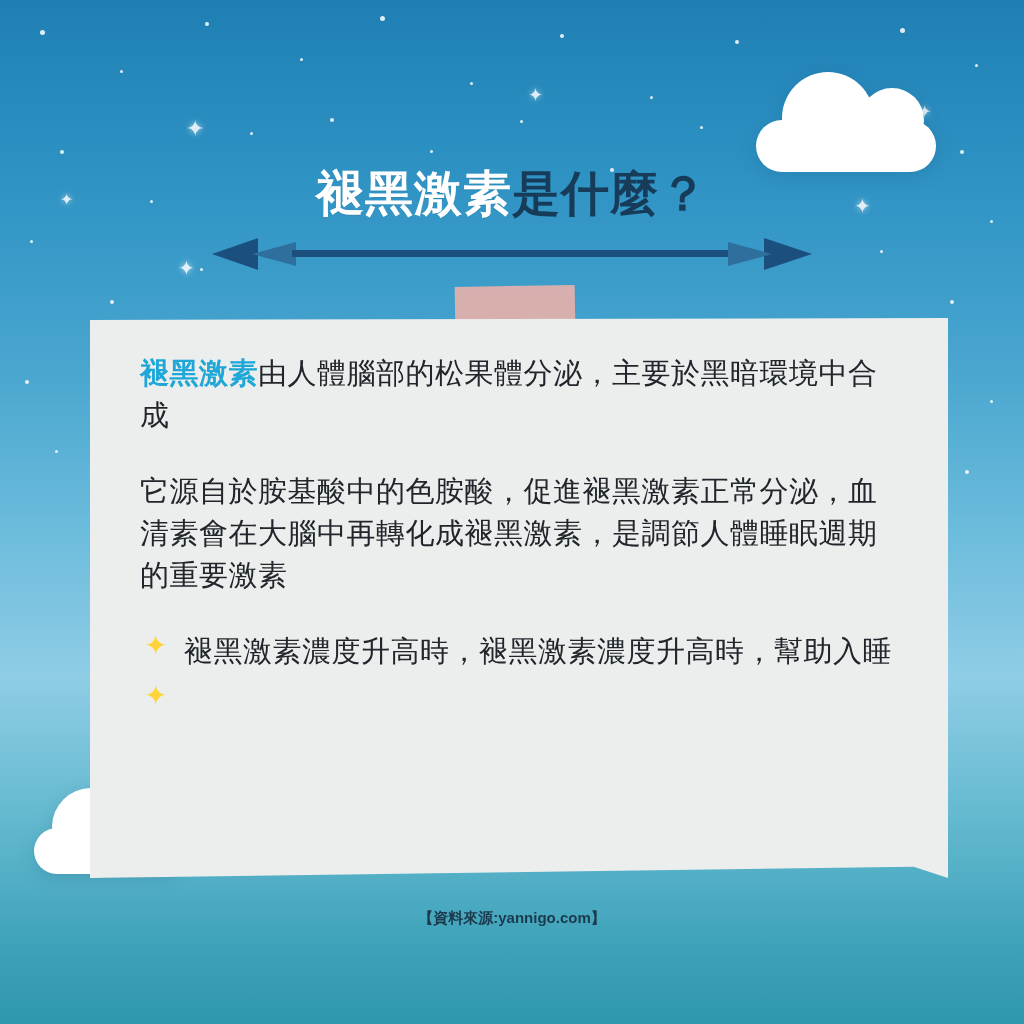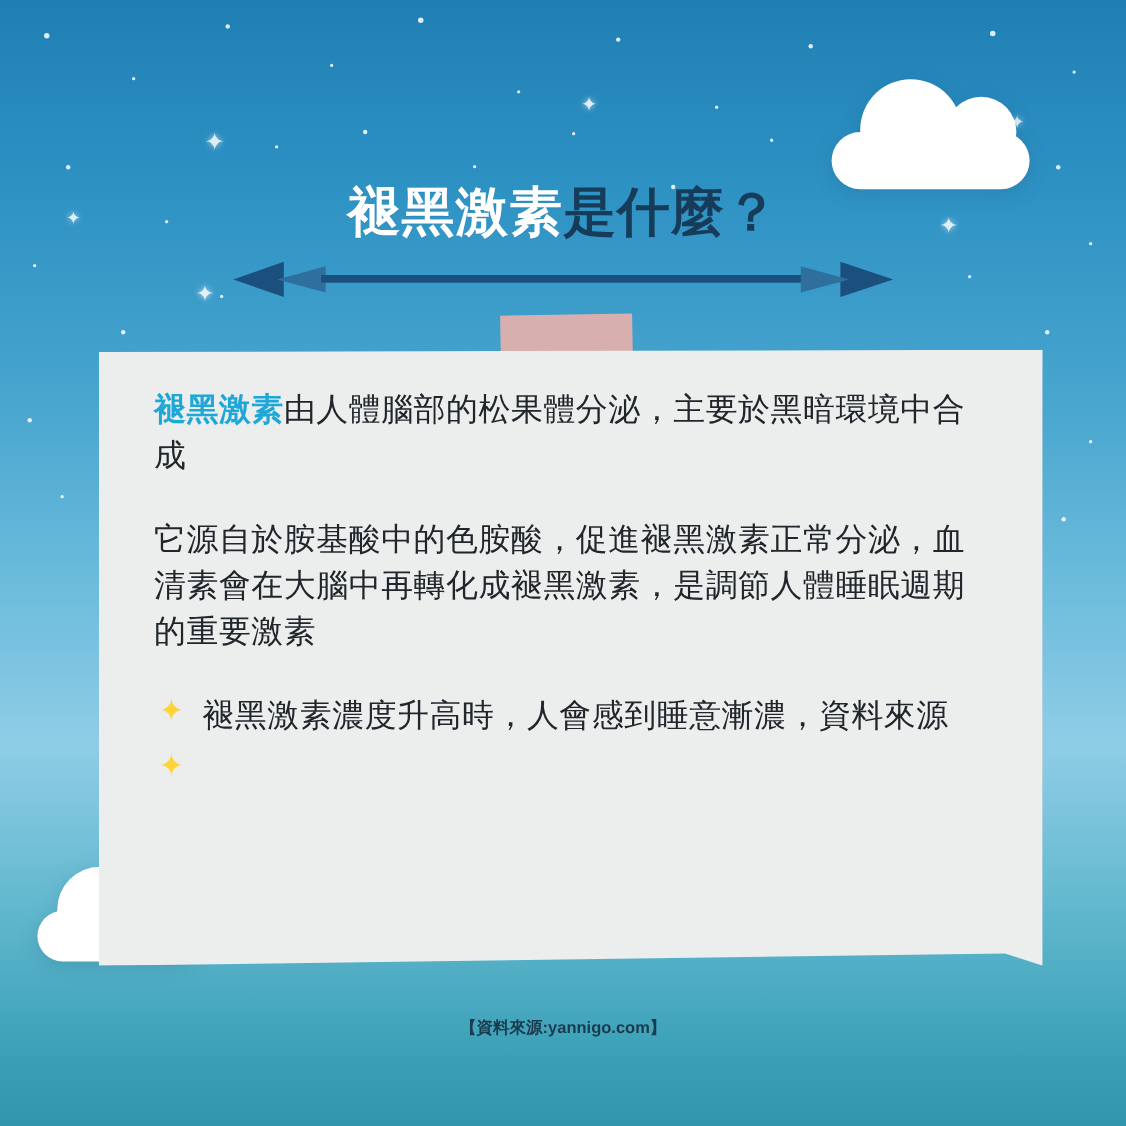"褪黑激素濃度升高時，人會感到睡意漸濃，資料來源" span { text: 人會感到睡意漸濃，資料來源 -> 褪黑激素濃度升高時，幫助入睡 }
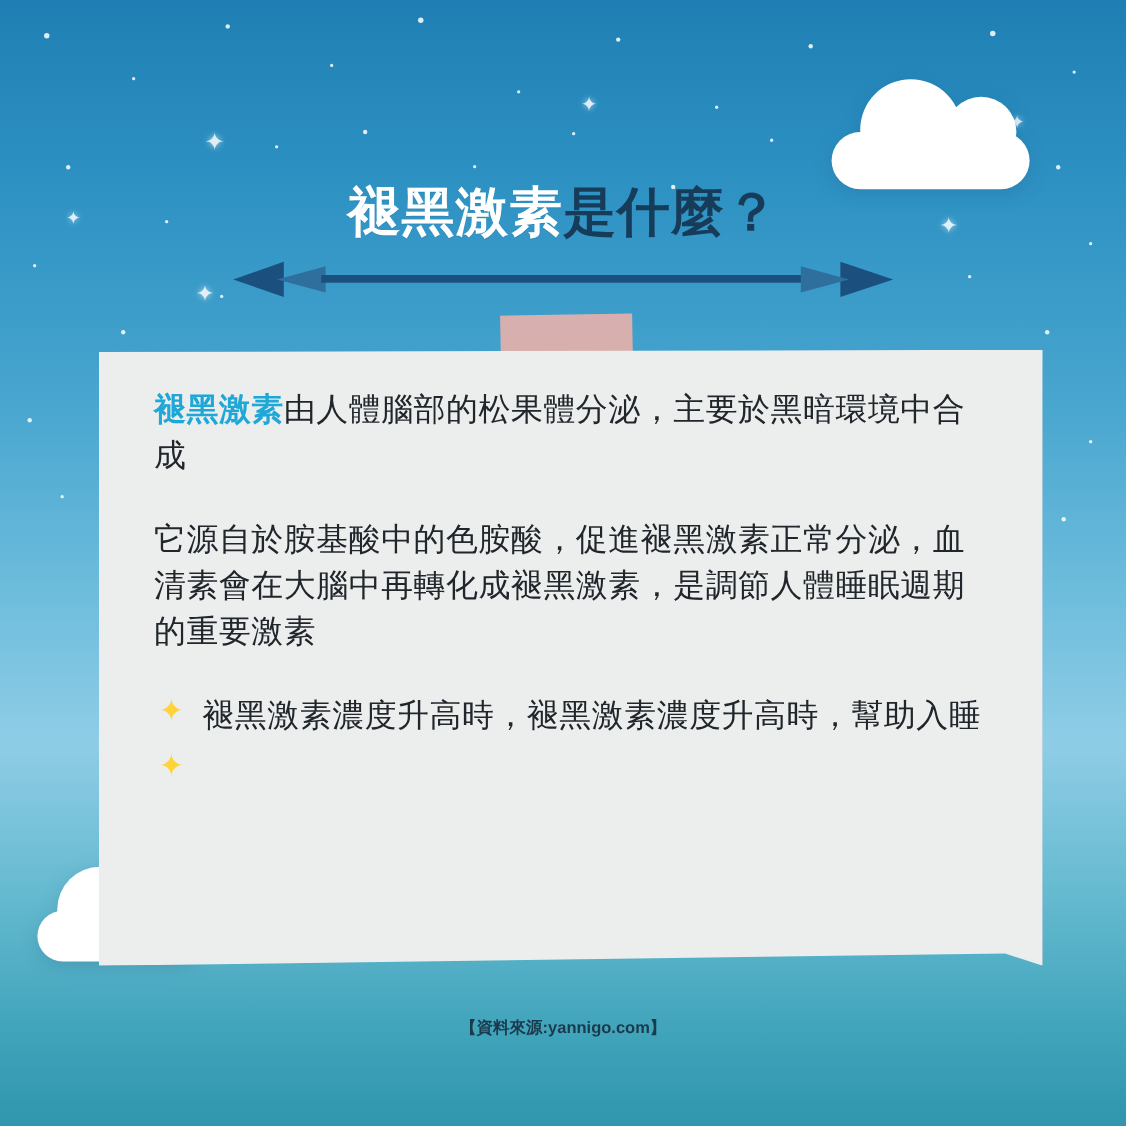"【資料來源:yannigo.com】" .source { bottom: 80px -> 96px }
